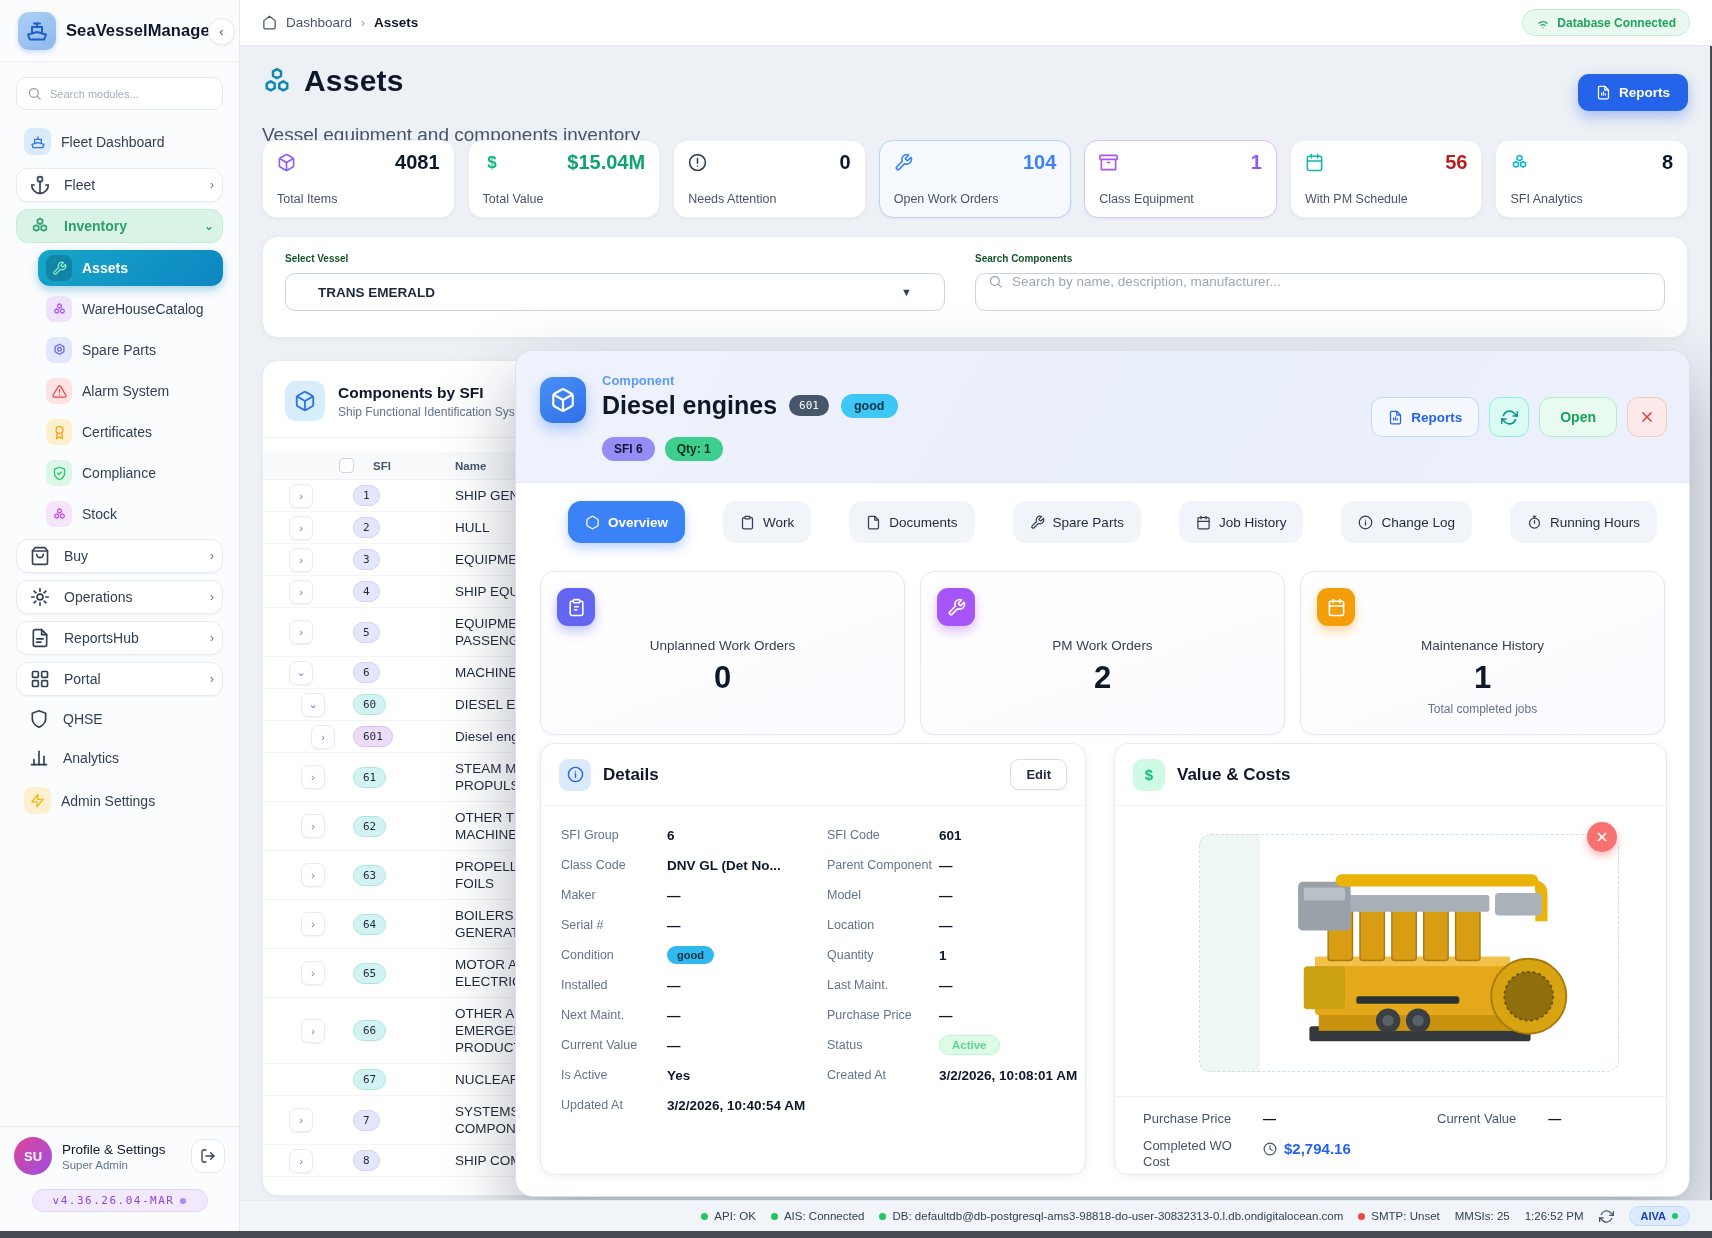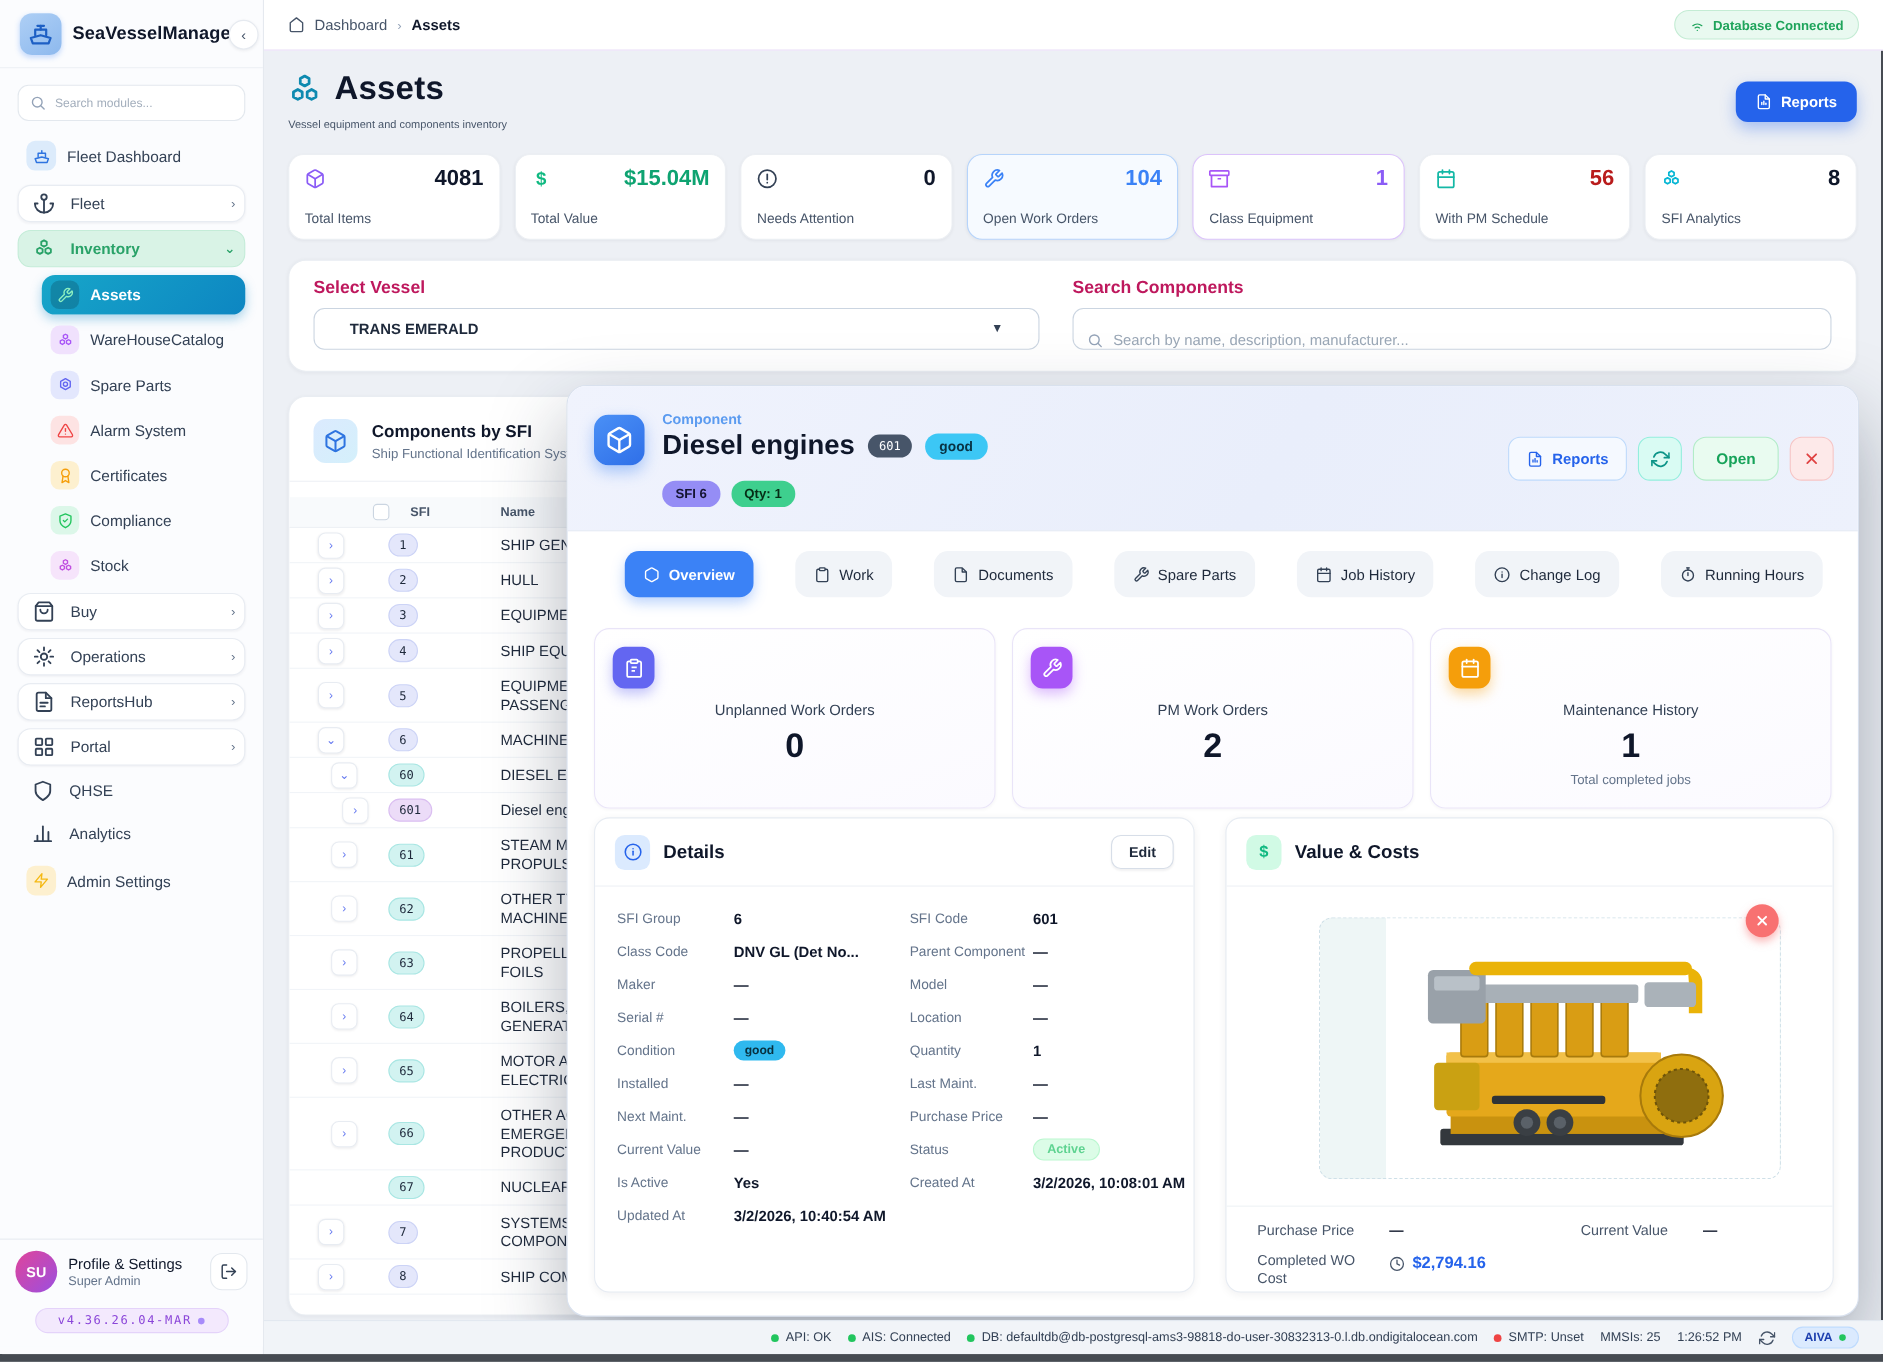"Vessel equipment and components" .page-sub { font-size: 10px -> 19px; top: 108px -> 124px }
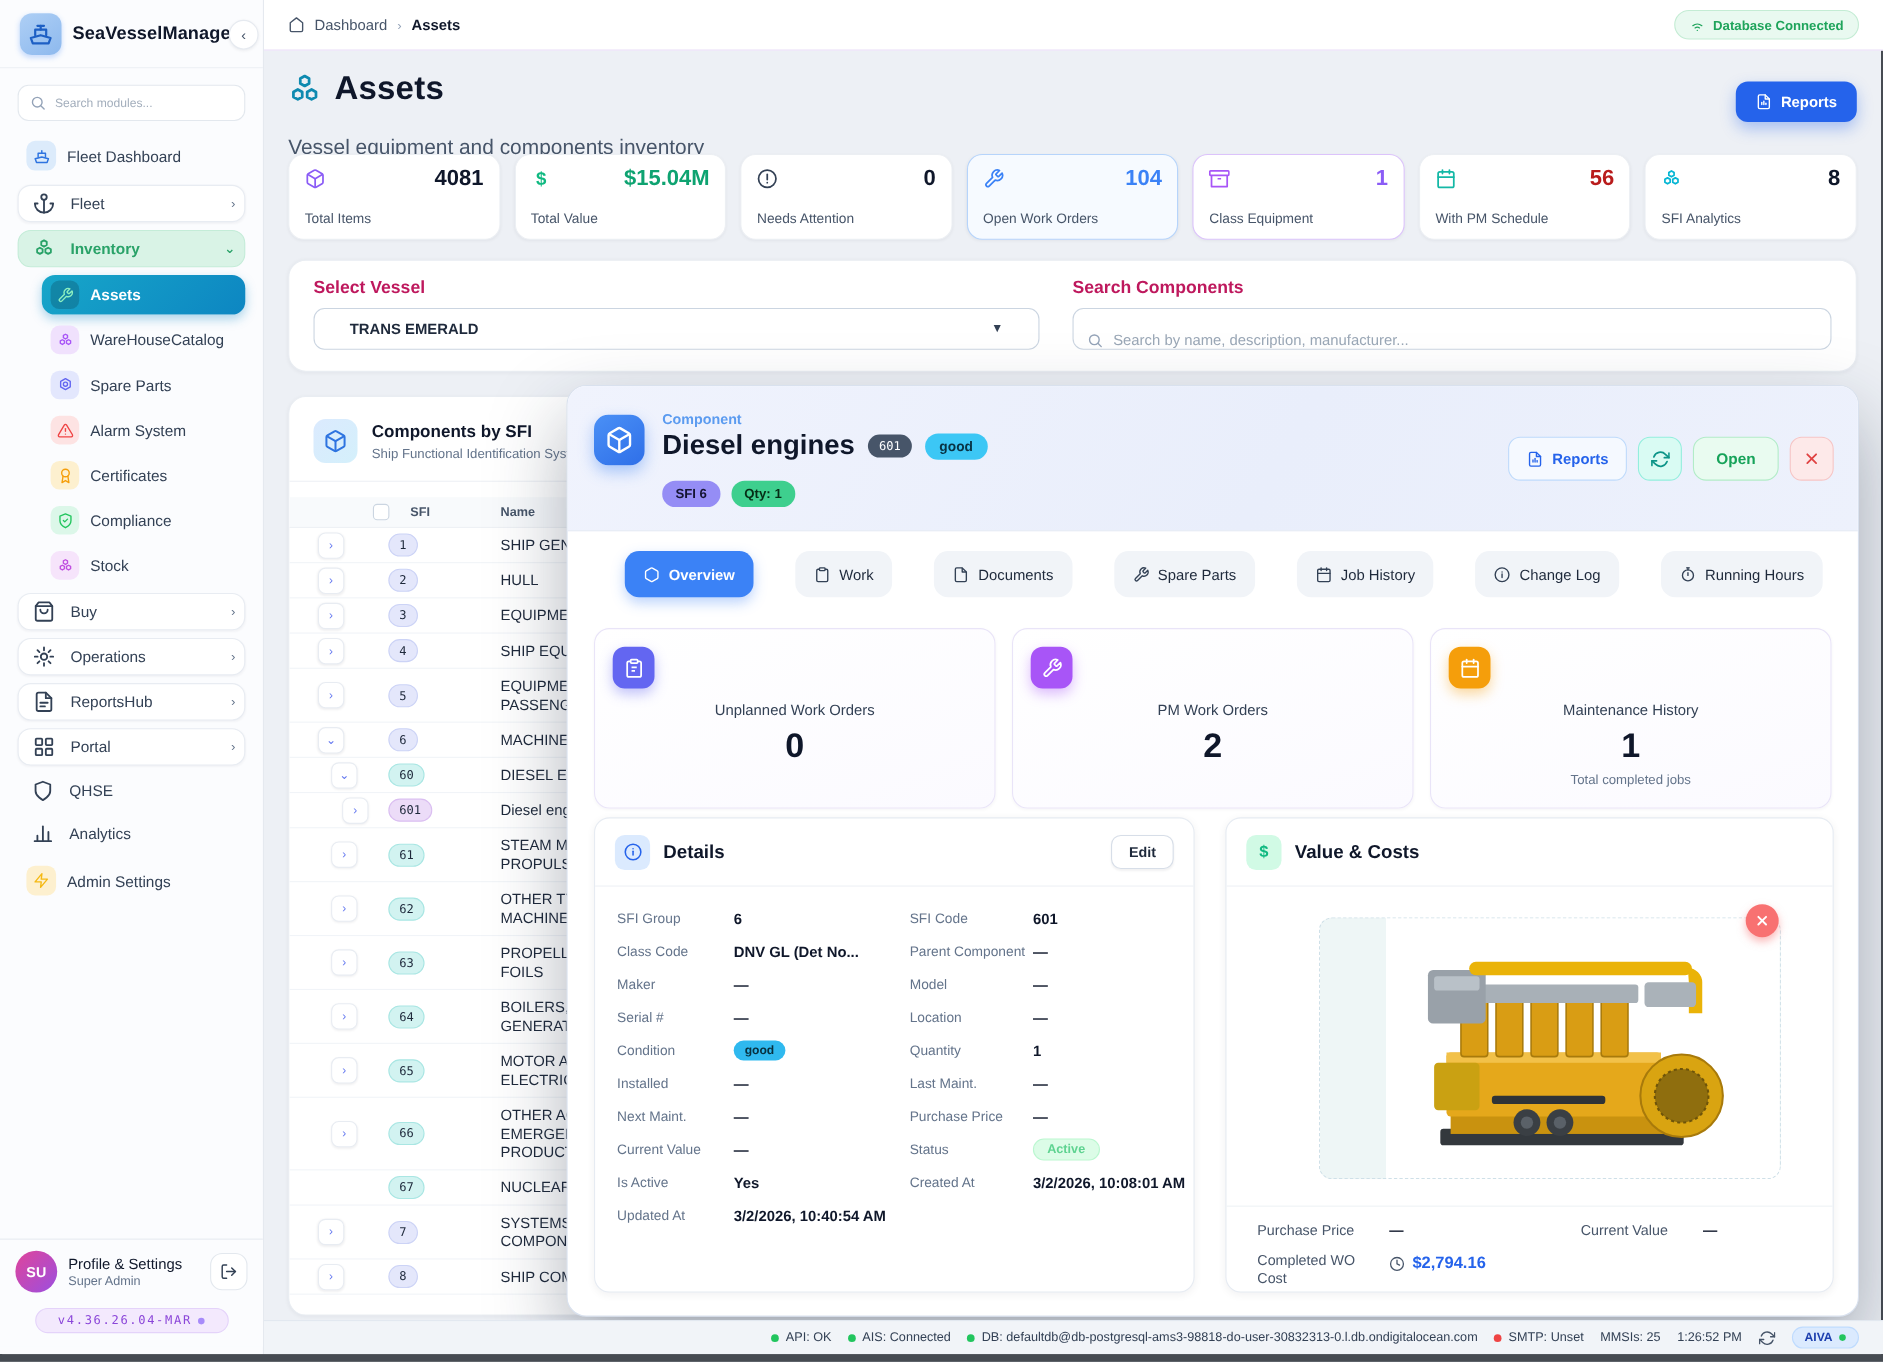"Select Vessel" .f-label { color: #be185d -> #14532d; font-size: 16px -> 10px }
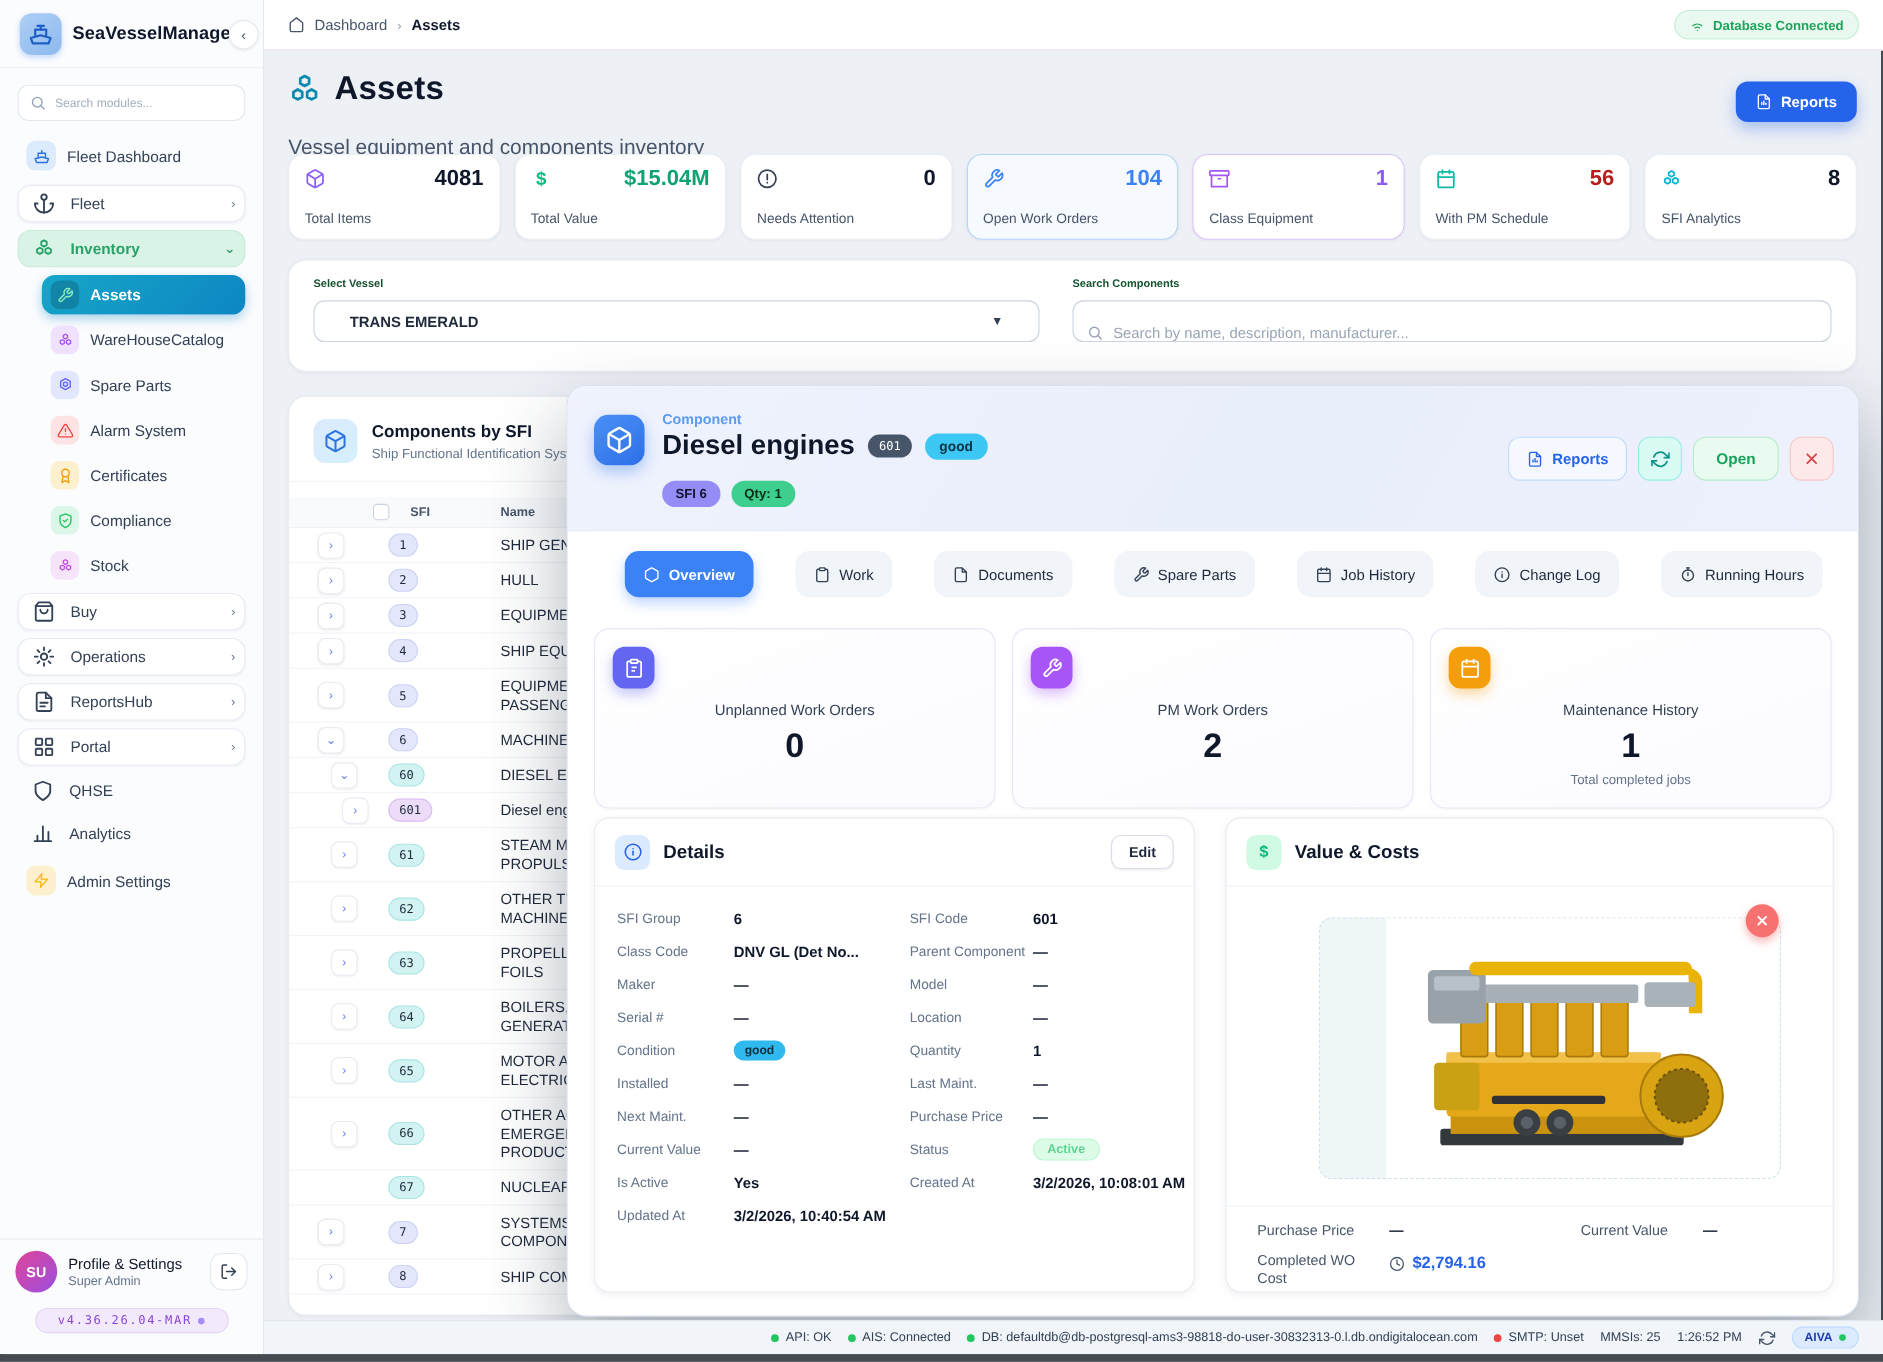"Search by name, description," .search-box { align-items: flex-end -> flex-start }
